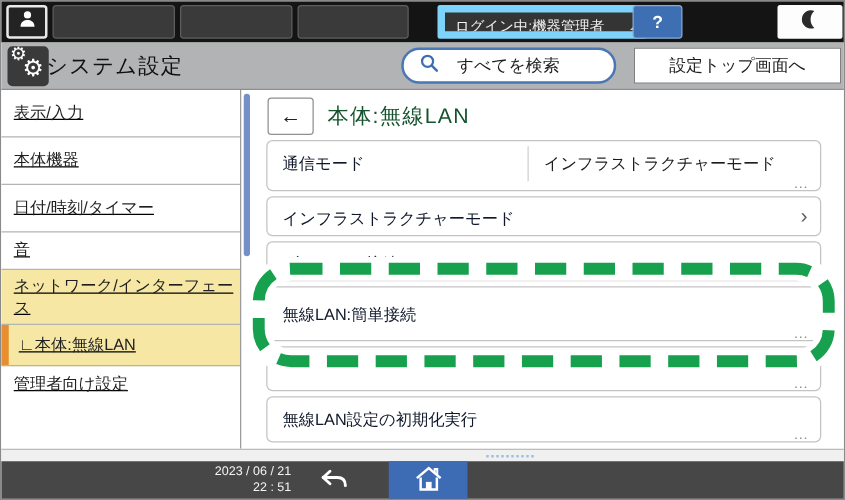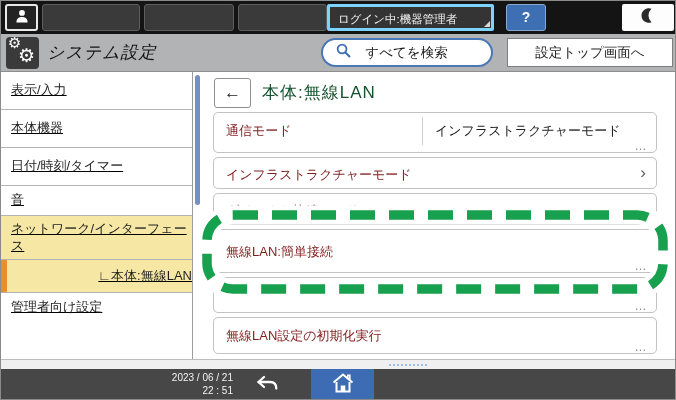"ログイン中:機器管理者" .login-box { border: 3px solid #7dd3fc -> 6px solid #7dd3fc; left: 326px -> 349px }
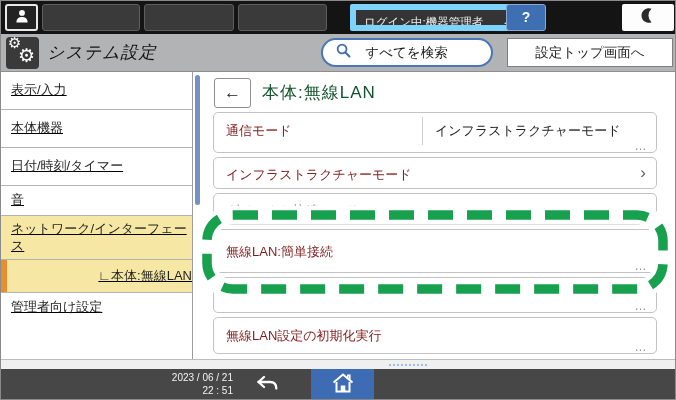"システム設定" .app-title { font-style: italic -> none; left: 46px -> 36px }
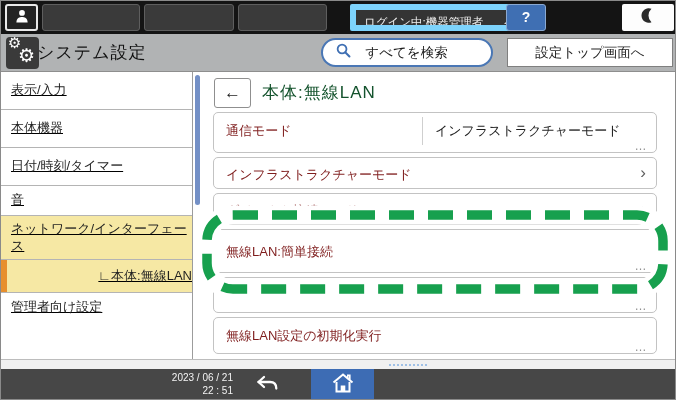"通信モード" .row .lbl { color: #7f1d1d -> #0f172a }
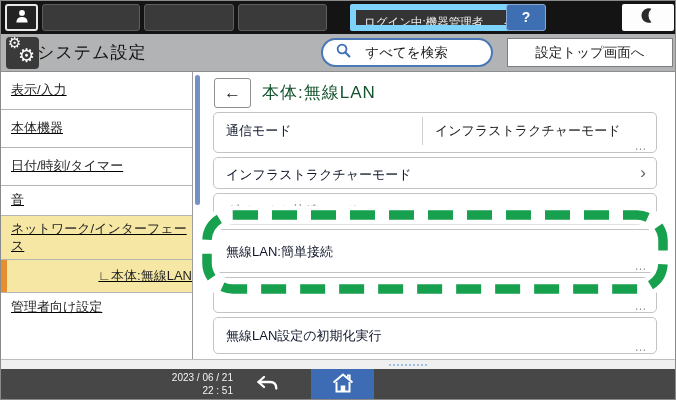"∟本体:無線LAN" .sb-item.sel { justify-content: flex-end -> none }
